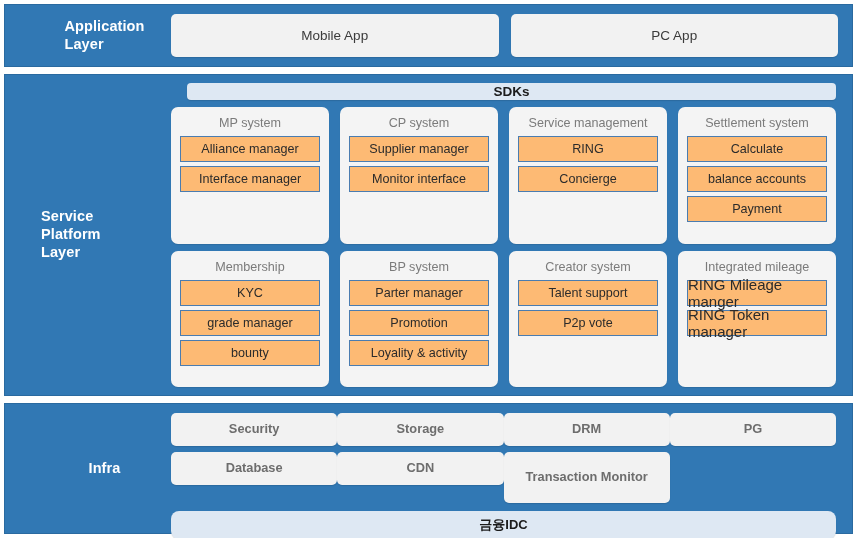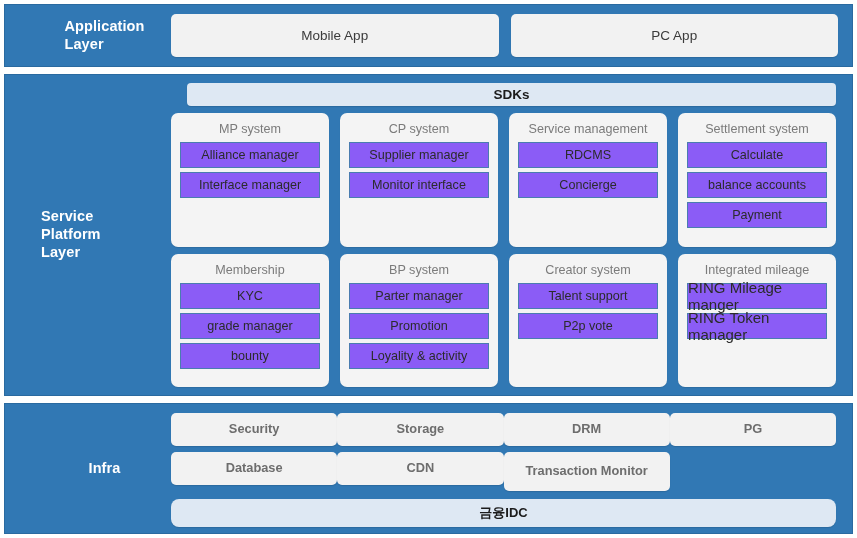"SDKs" .sdk-bar { height: 23px -> 17px }
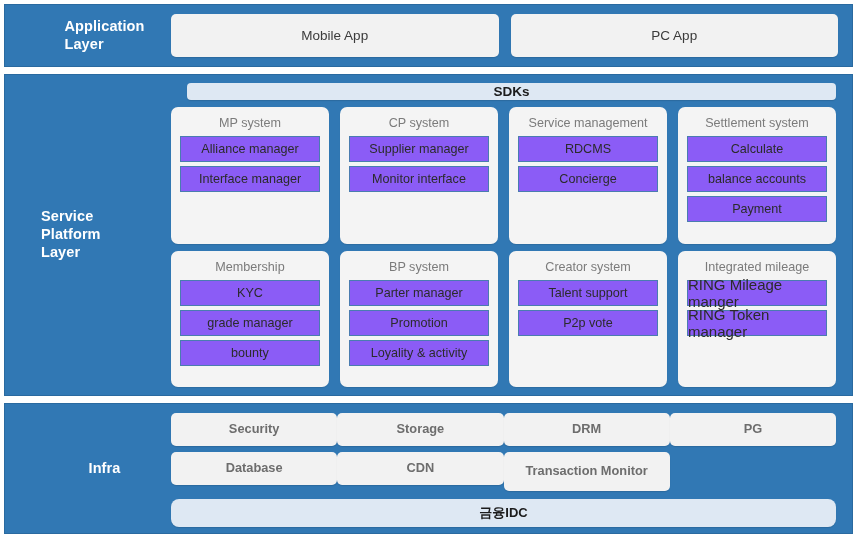"Alliance manager" .sub-item { background: #8b5cf6 -> #fdba74 }
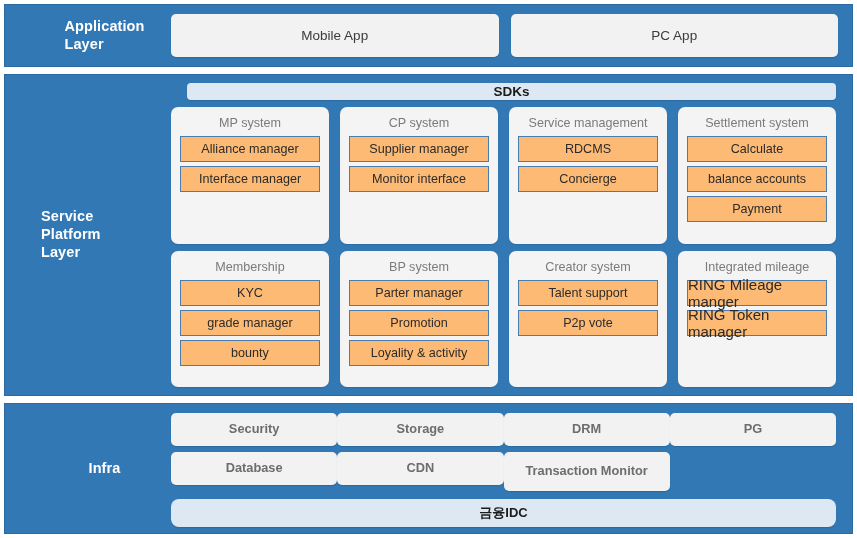"RDCMS" div.sub-item { text: RDCMS -> RING }
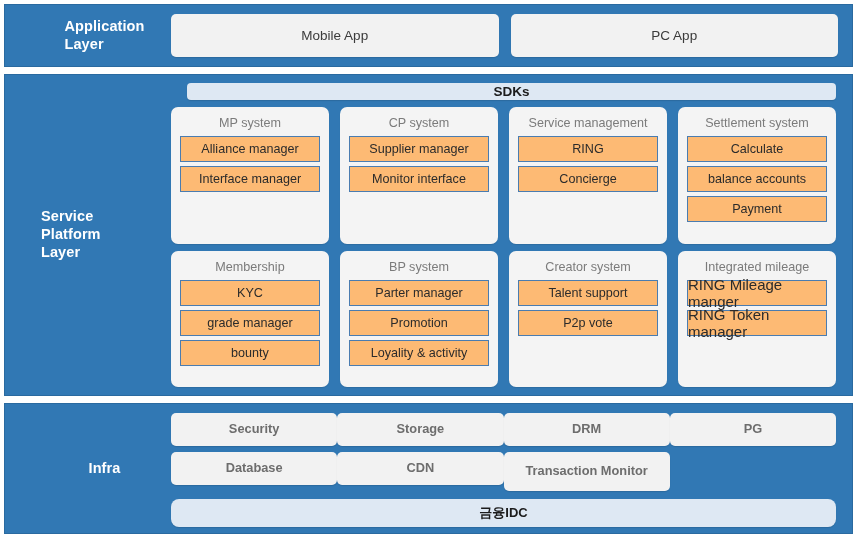"Transaction Monitor" .infra-box.tall { height: 39px -> 51px }
